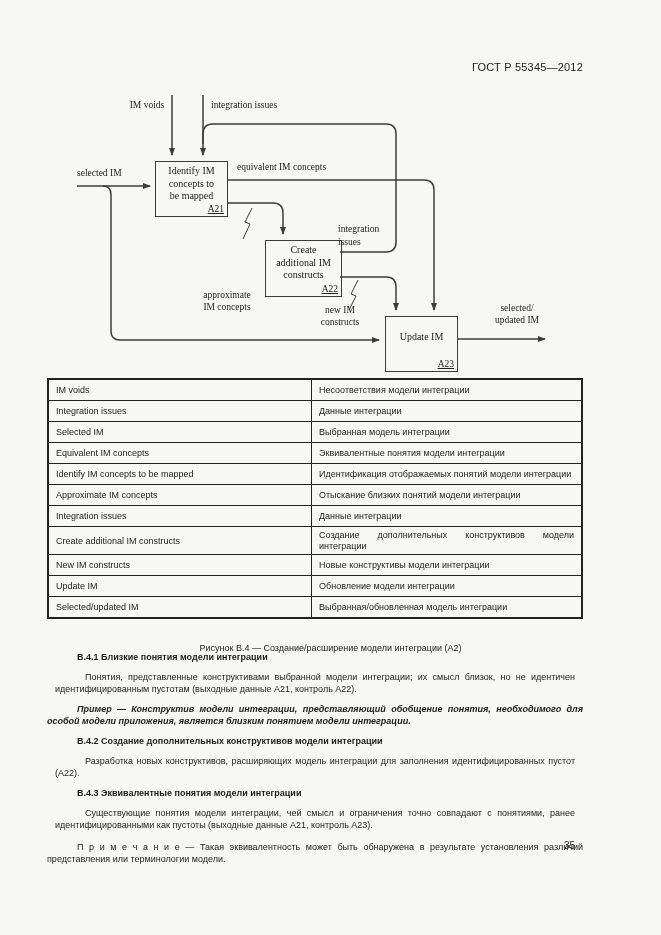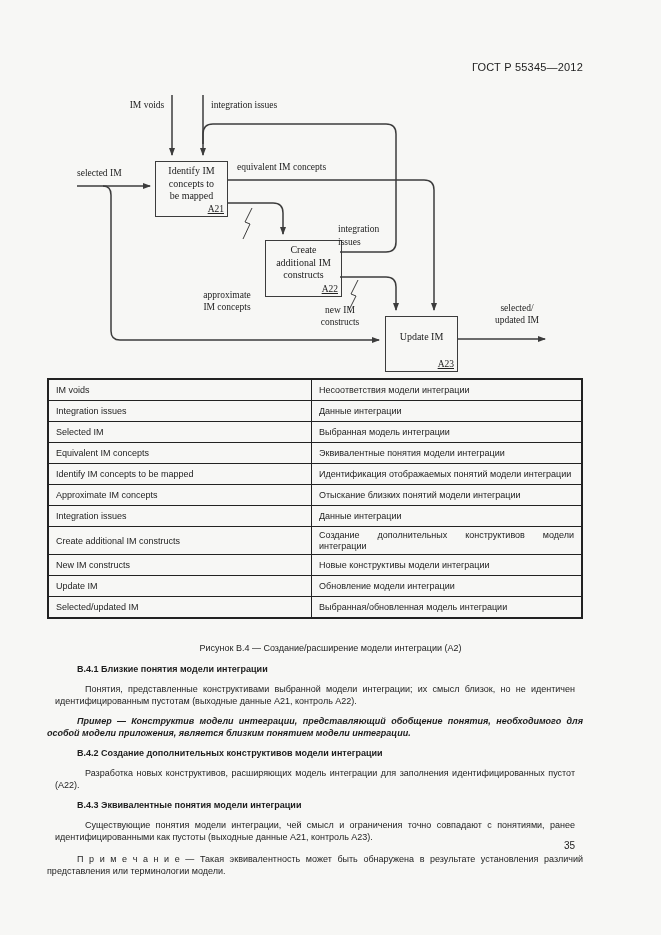"В.4.1 Близкие понятия модели интеграции" .sec-h.first { margin-top: 12px -> 0 }
